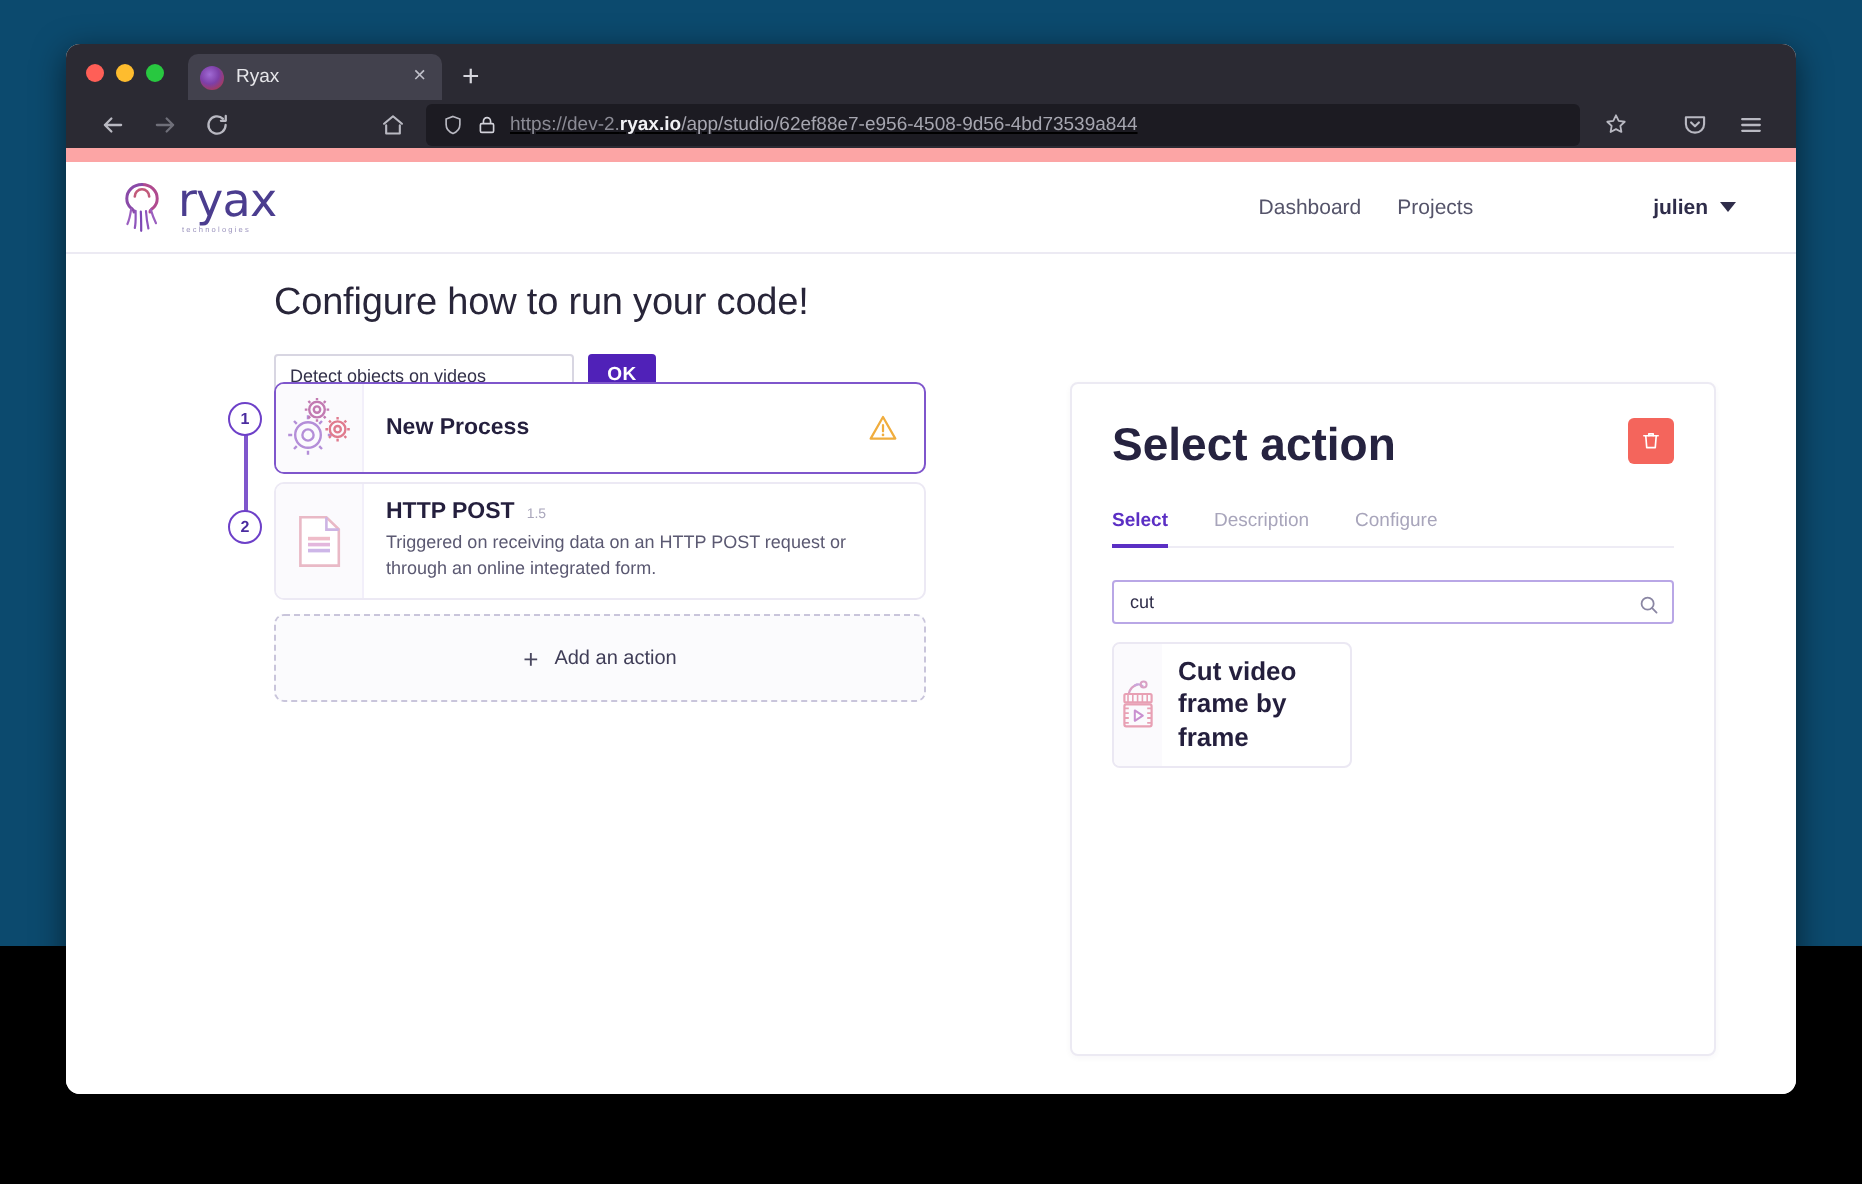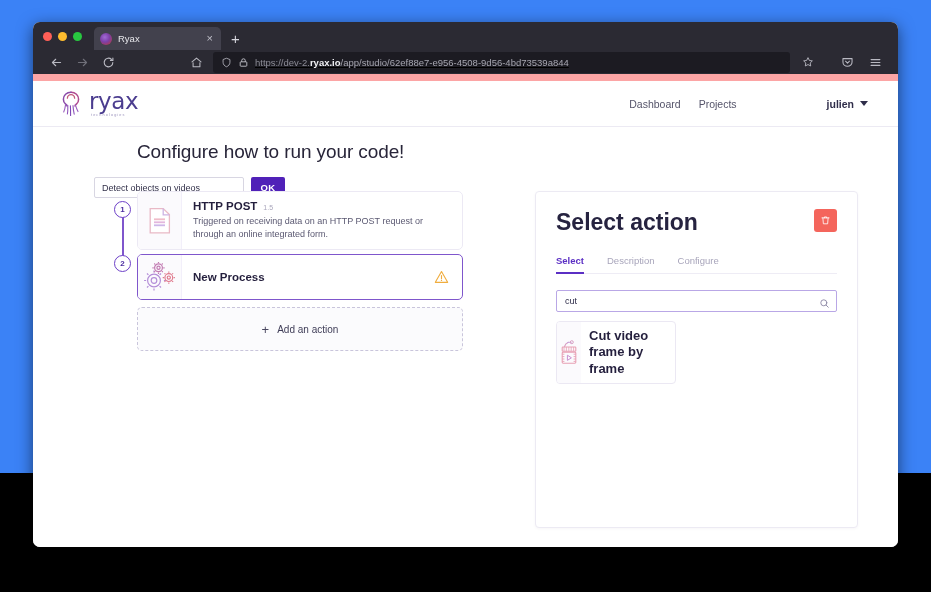"Ryax" .screen { background: #3b82f6 -> #0c4a6e }
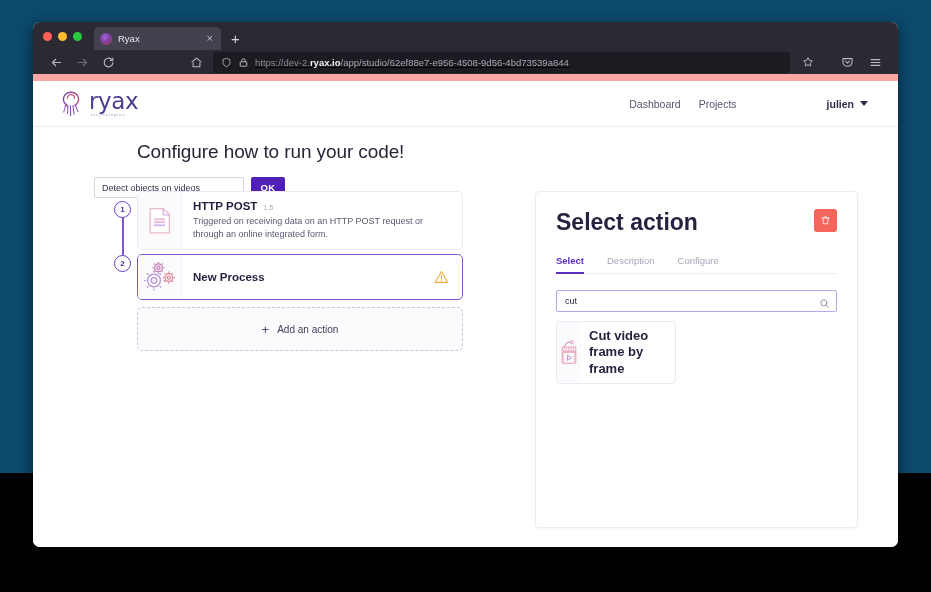"Detect objects on videos" .toolbar-row { margin: 0 33px 0 61px -> 0 33px 0 104px }
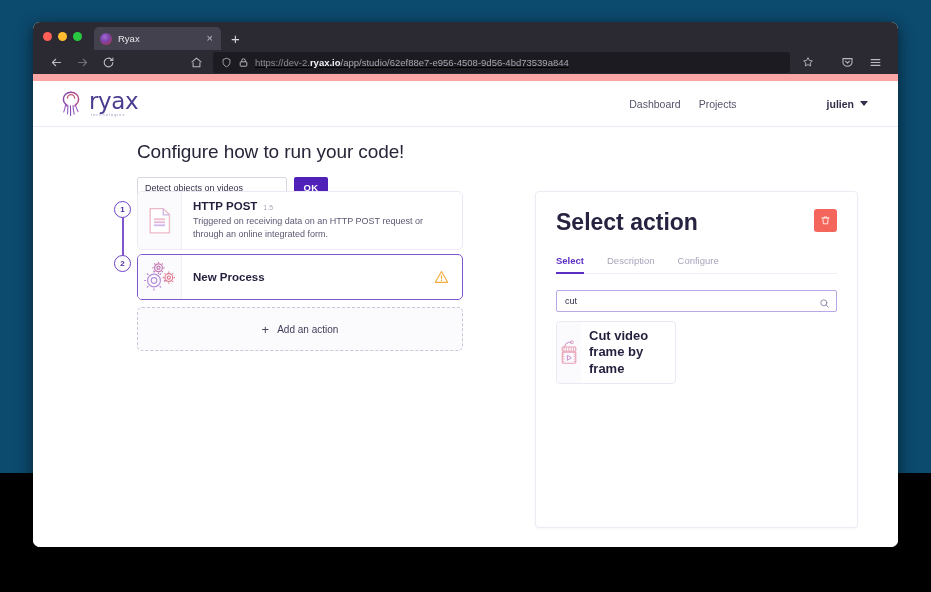"HTTP POST" div.step { order: before "New Process" -> after "New Process" }
